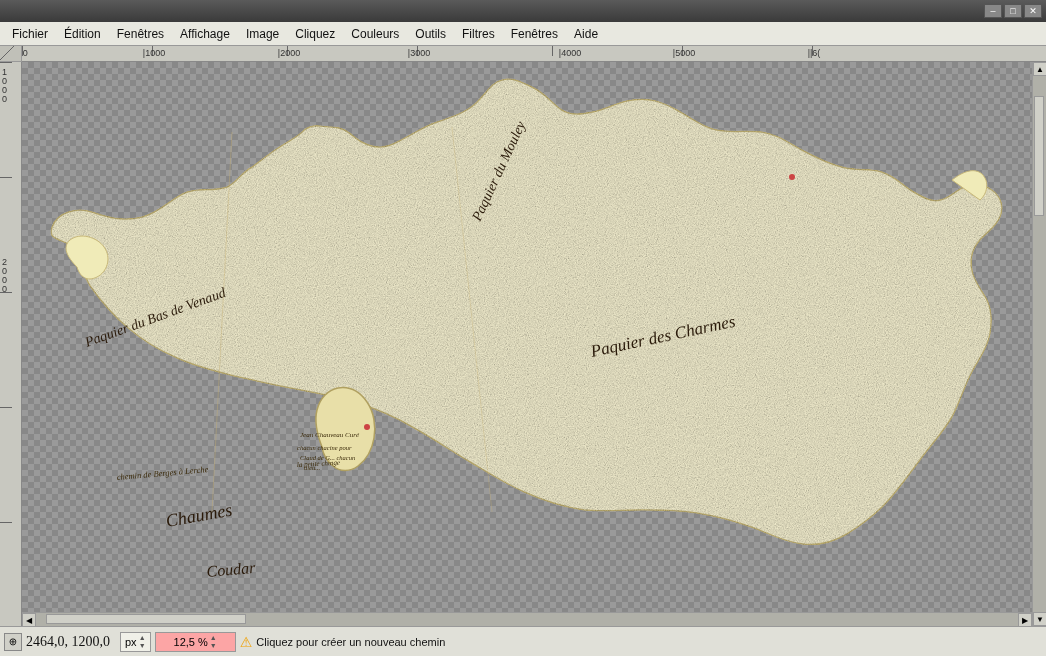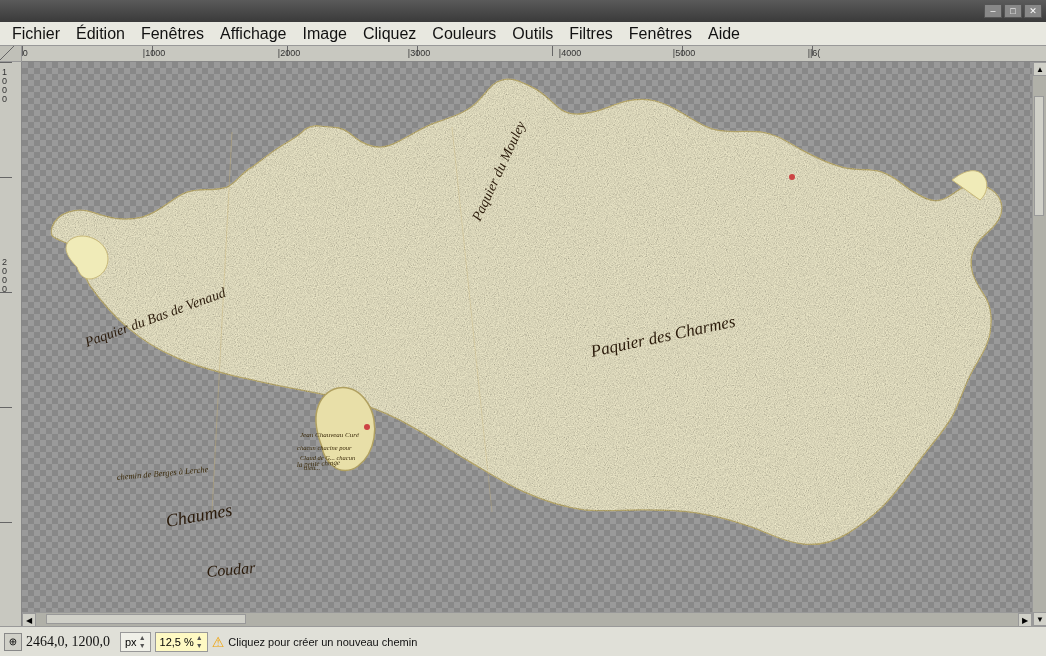"Fichier" .menu-item { font-size: 16px -> 12px }
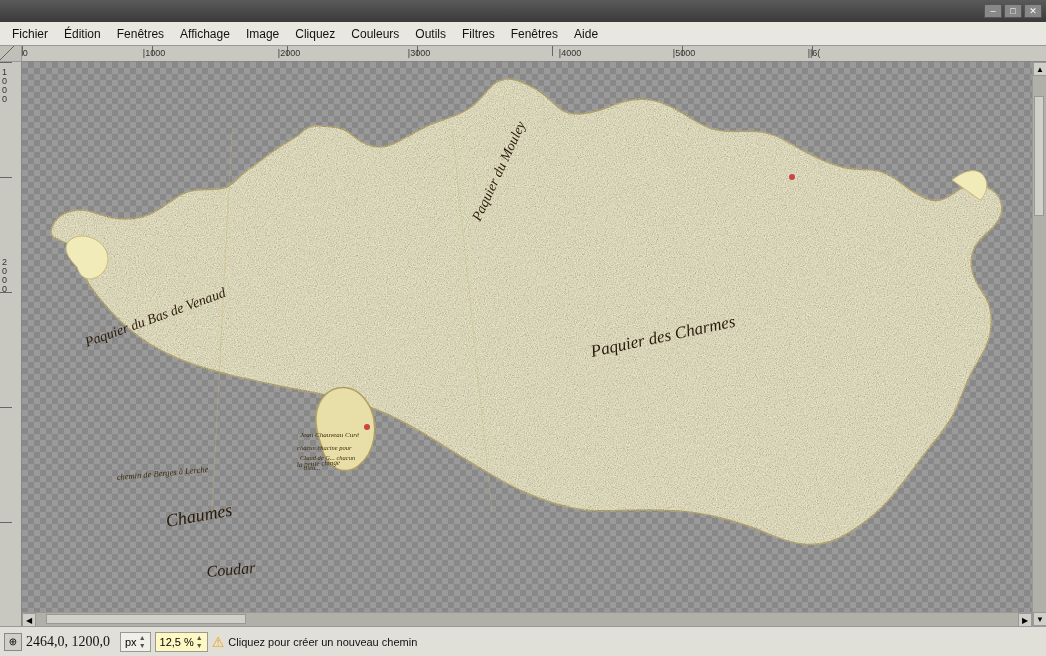"12,5 %" #statusbar .zoom-display { background: #fef9c3 -> #fca5a5; padding: 0 4px -> 0 18px }
